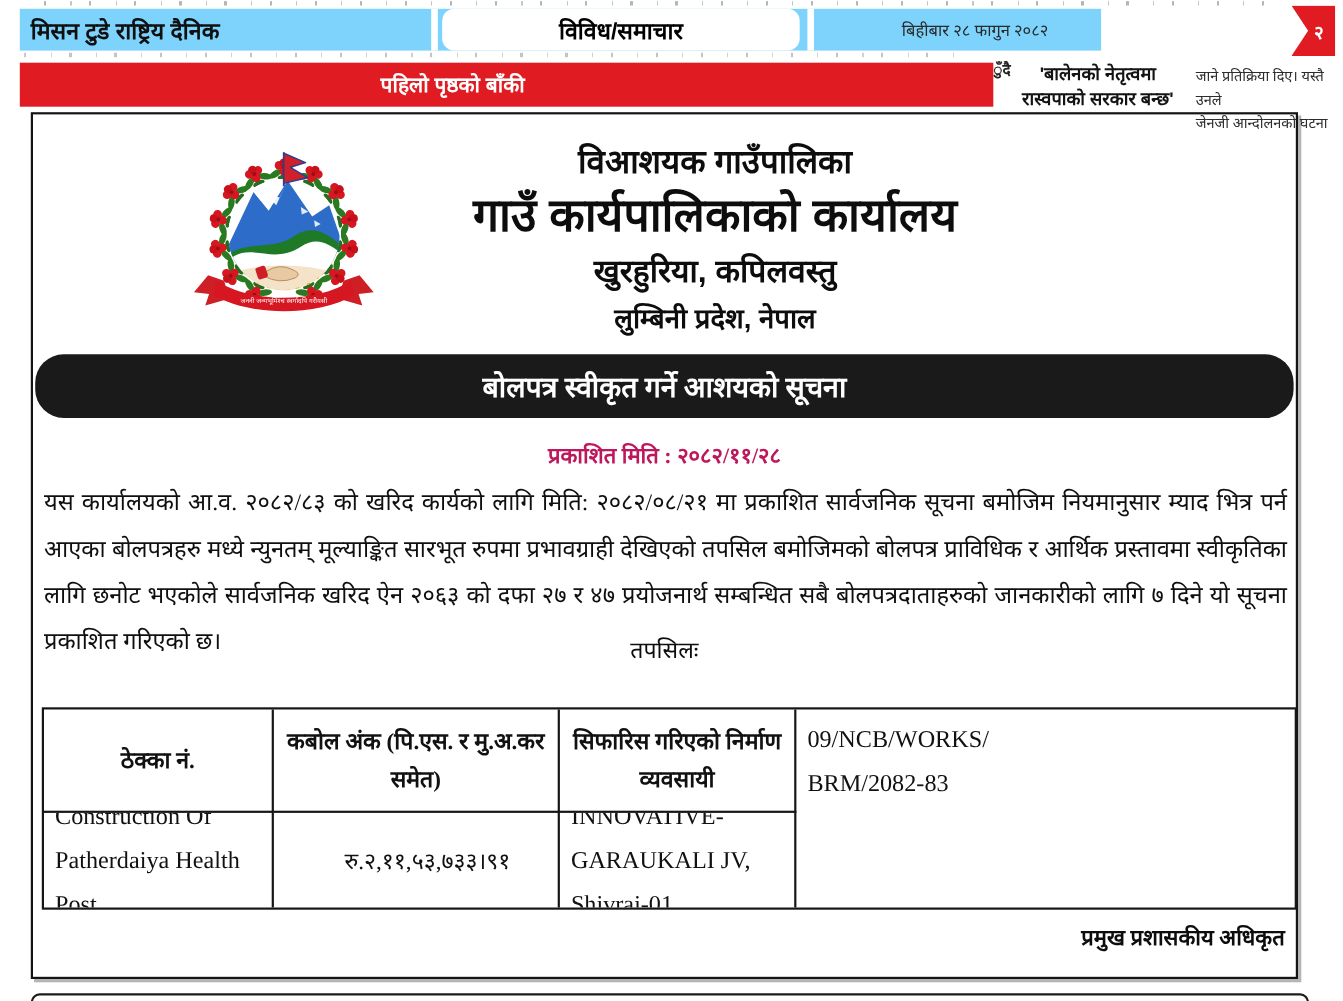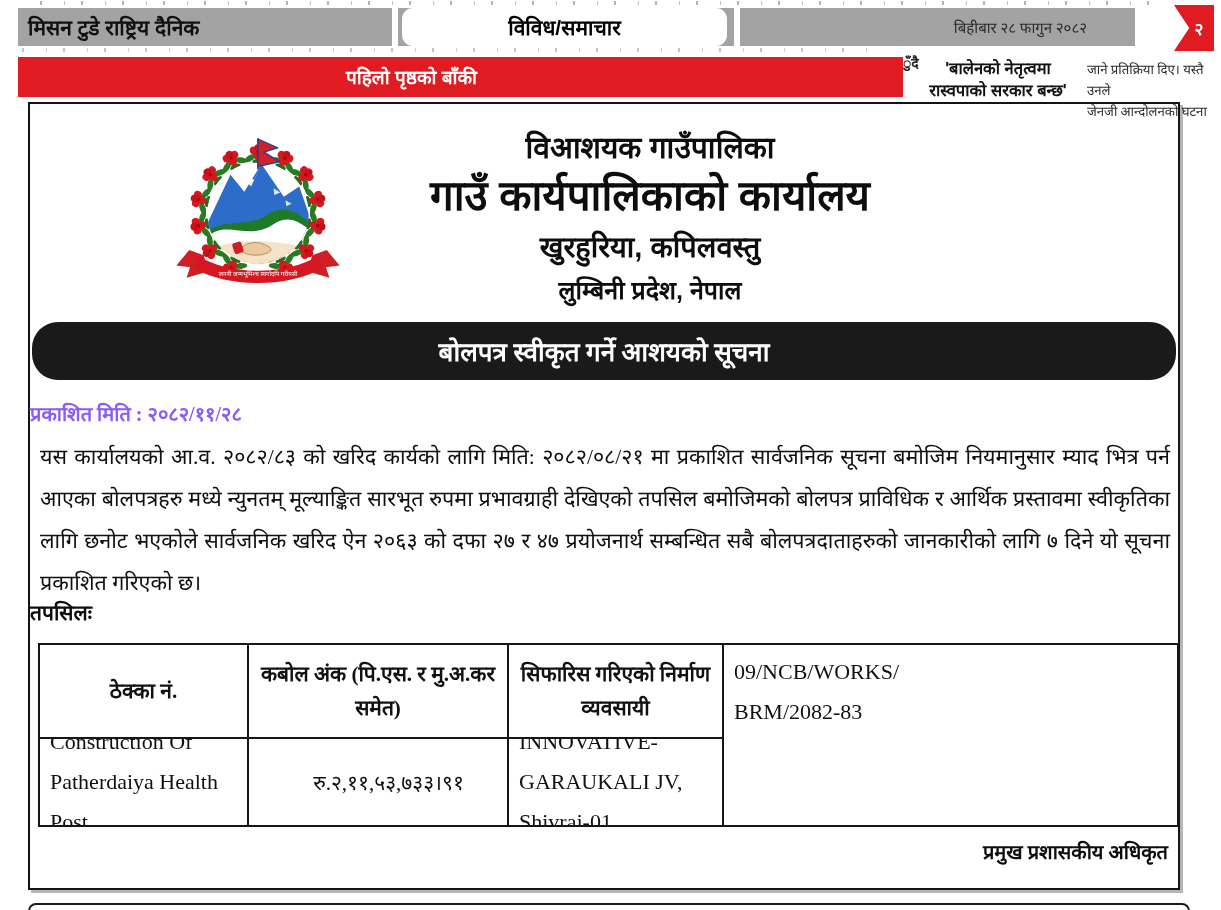"मिसन टुडे राष्ट्रिय दैनिक" .masthead { background: #a3a3a3 -> #7dd3fc; width: 1117px -> 983px }
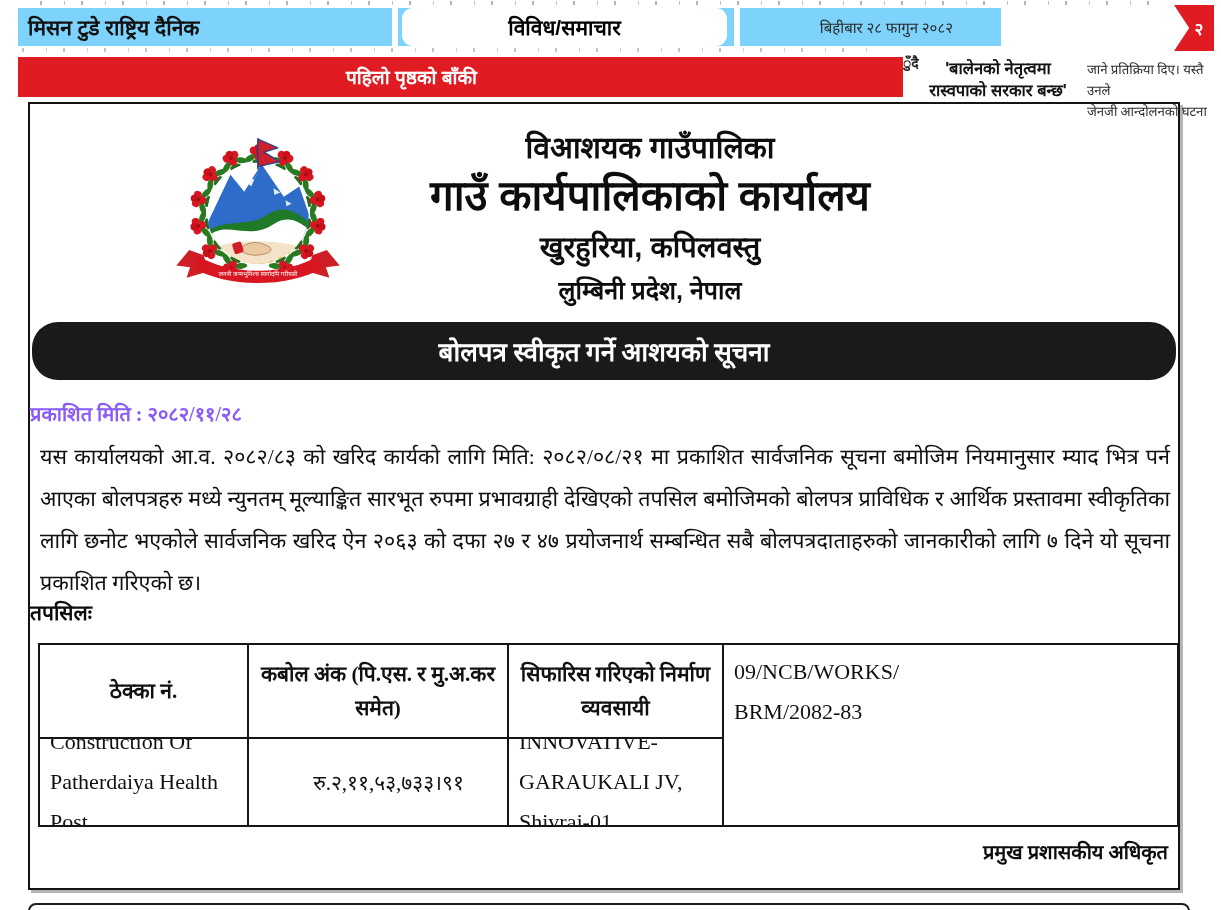"प्रकाशित मिति : २०८२/११/२८" .pub-date { color: #8b5cf6 -> #be185d; text-align: none -> center }
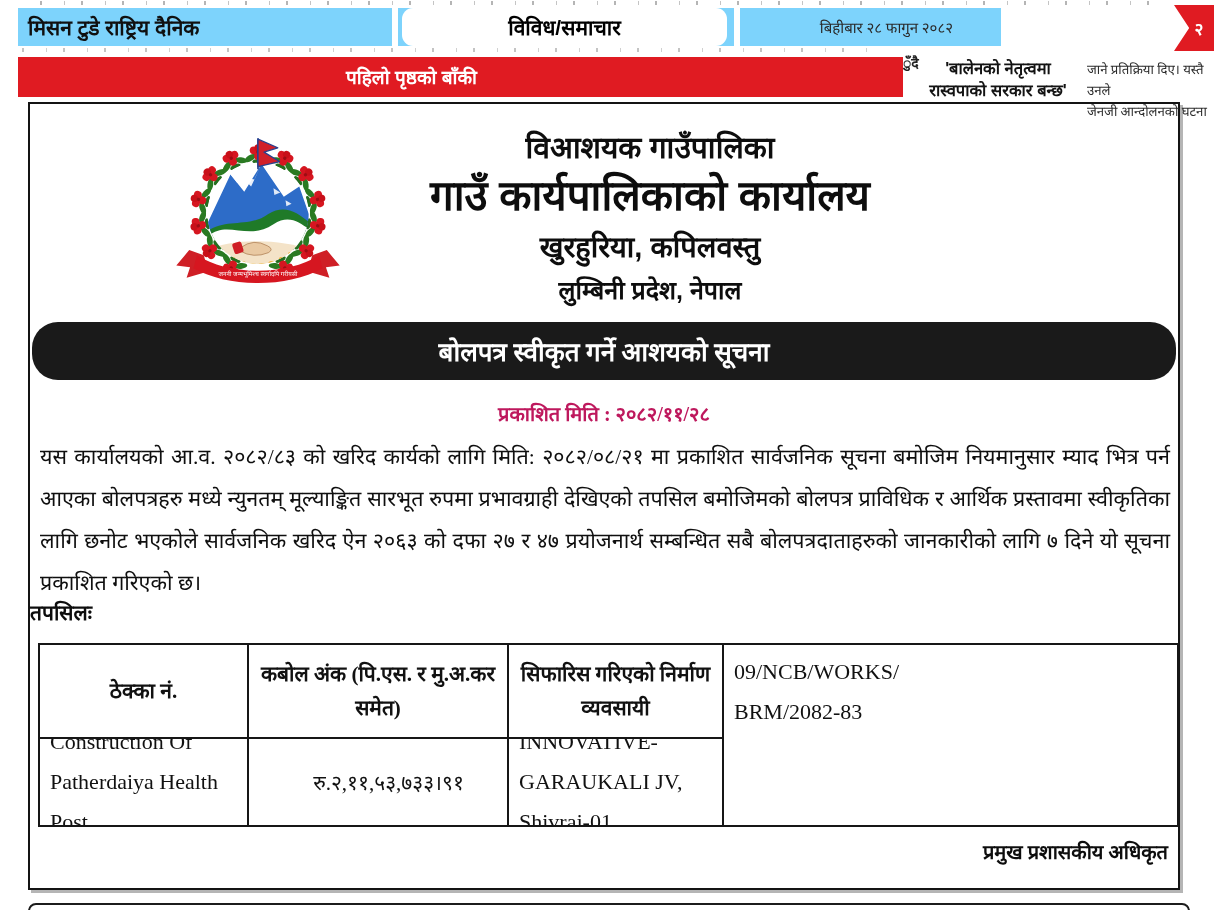"तपसिलः" .tapasil { font-weight: bold -> normal; text-align: none -> center; top: 494px -> 472px }
